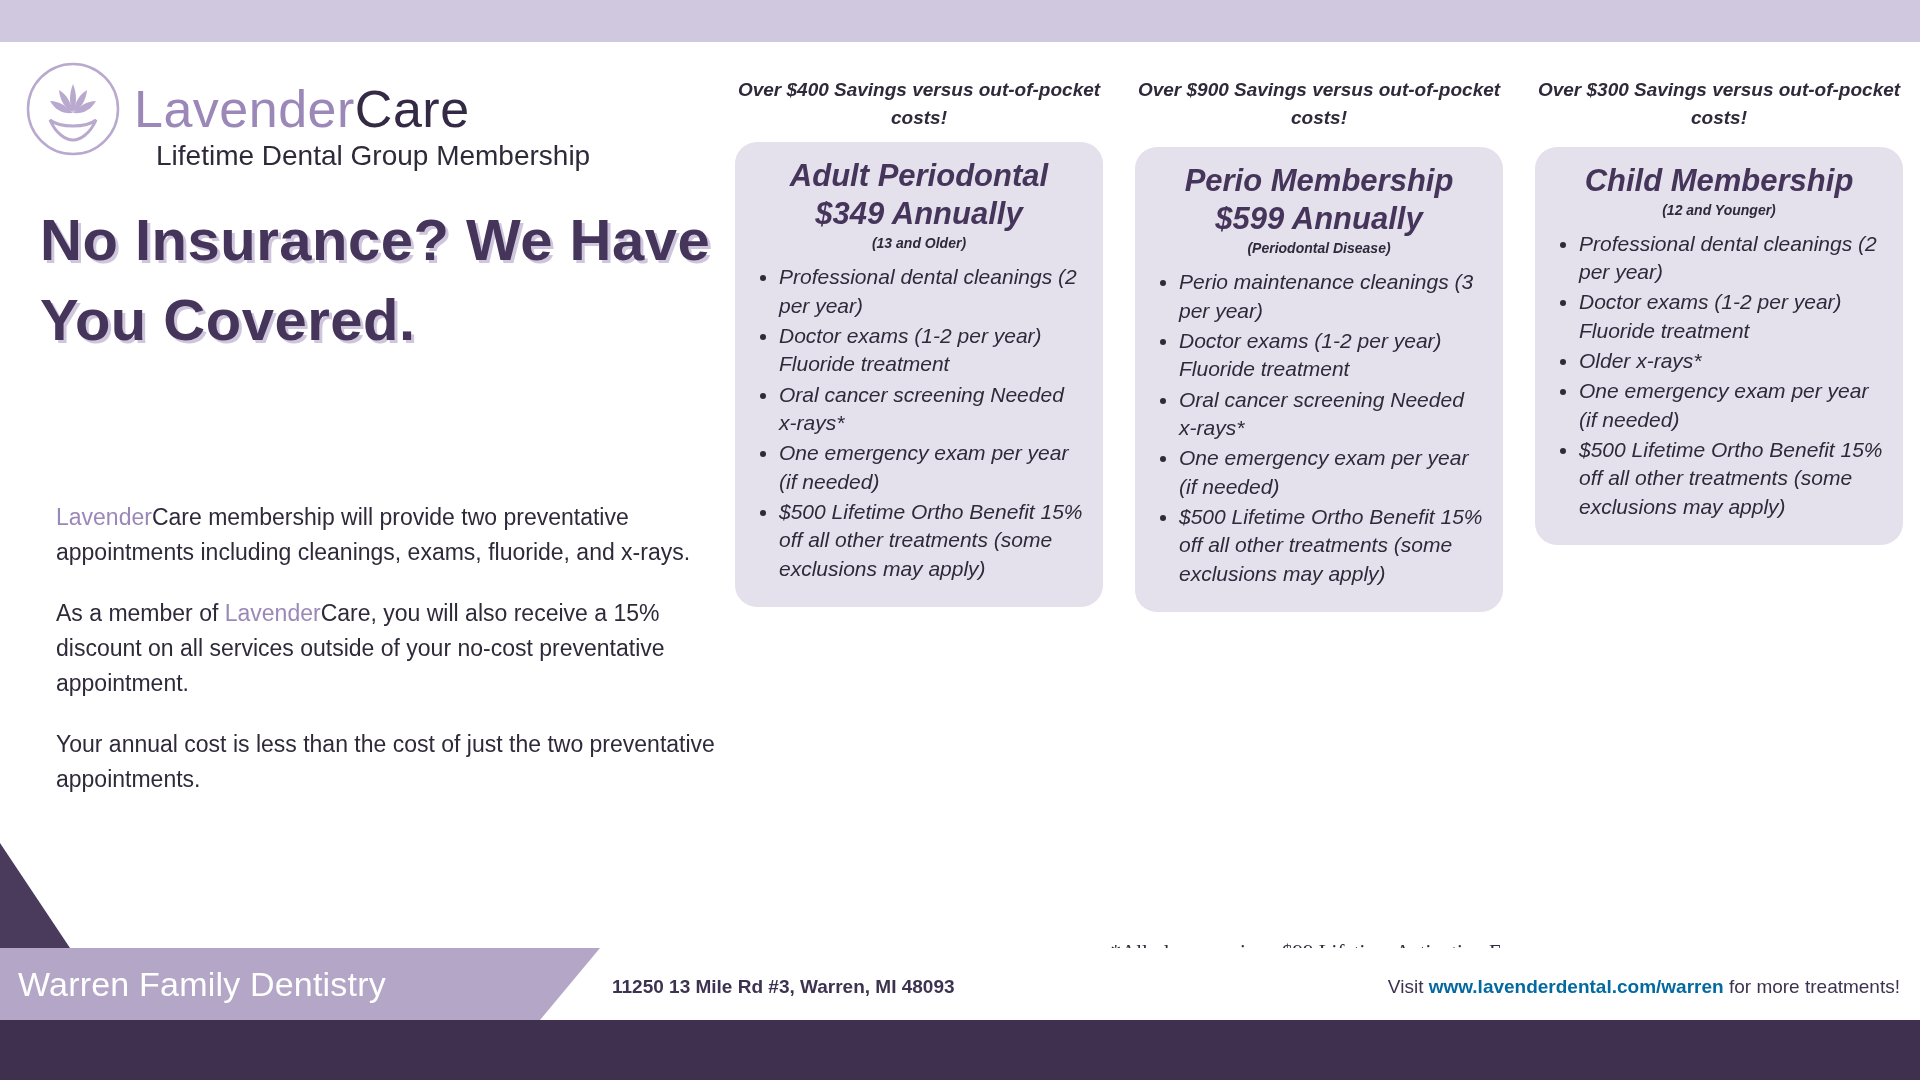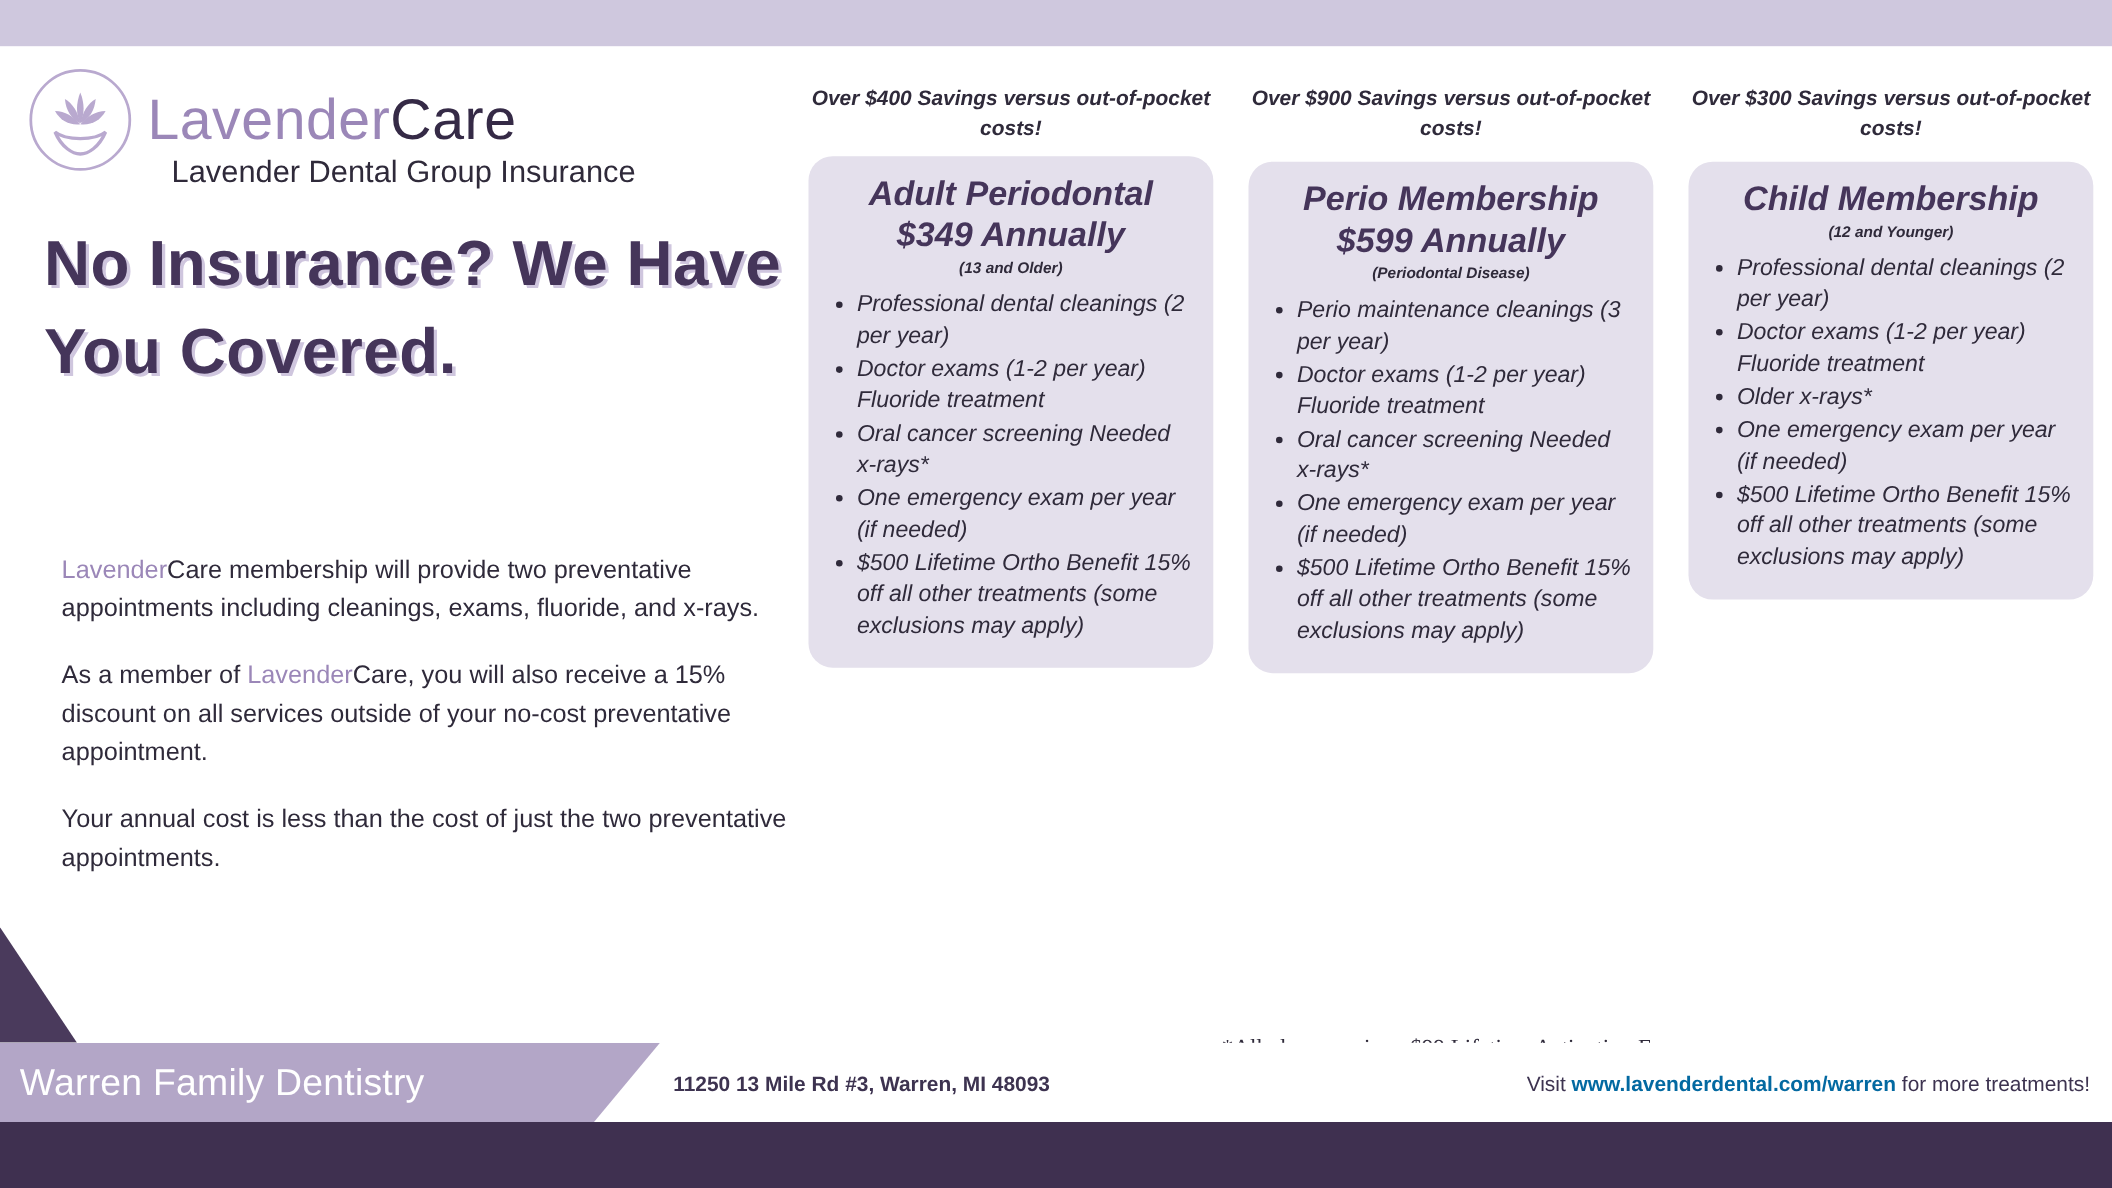"Lavender Dental Group Insurance" div.logo-sub { text: Lavender Dental Group Insurance -> Lifetime Dental Group Membership }
